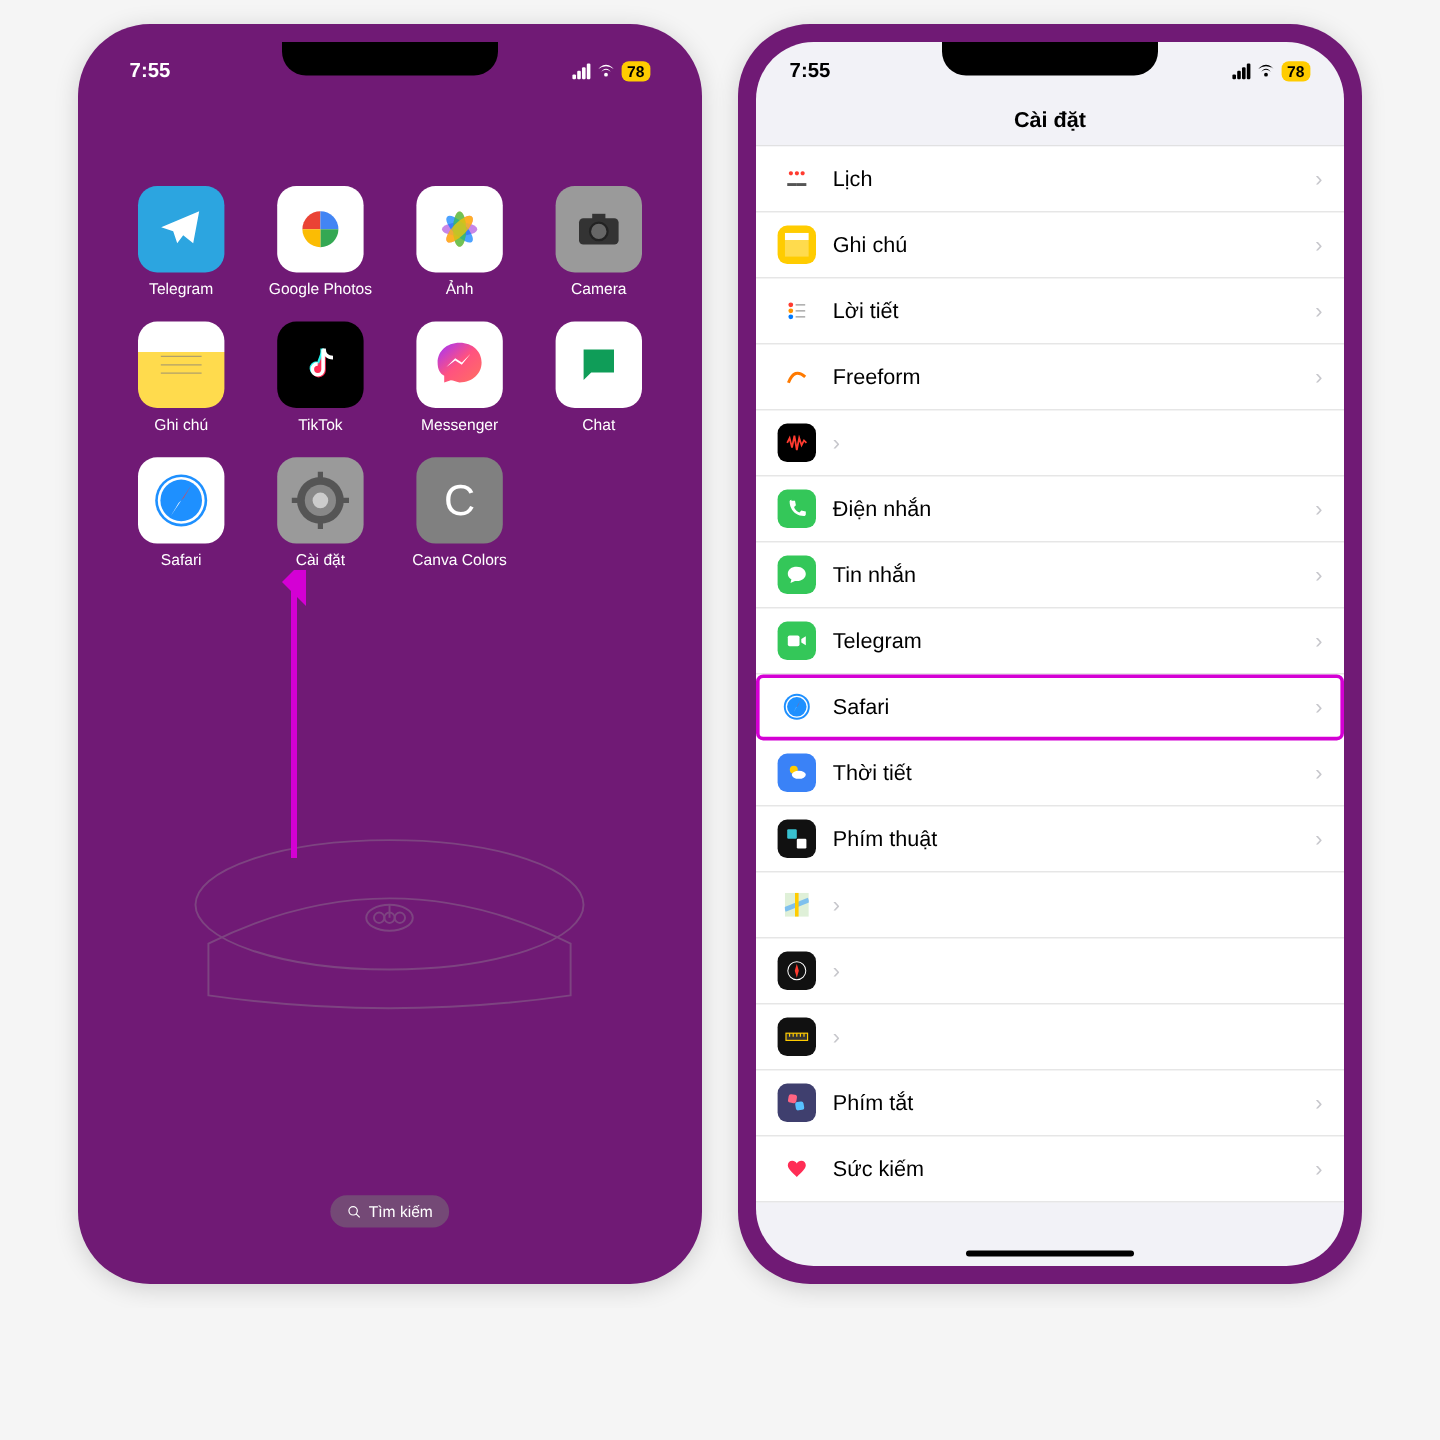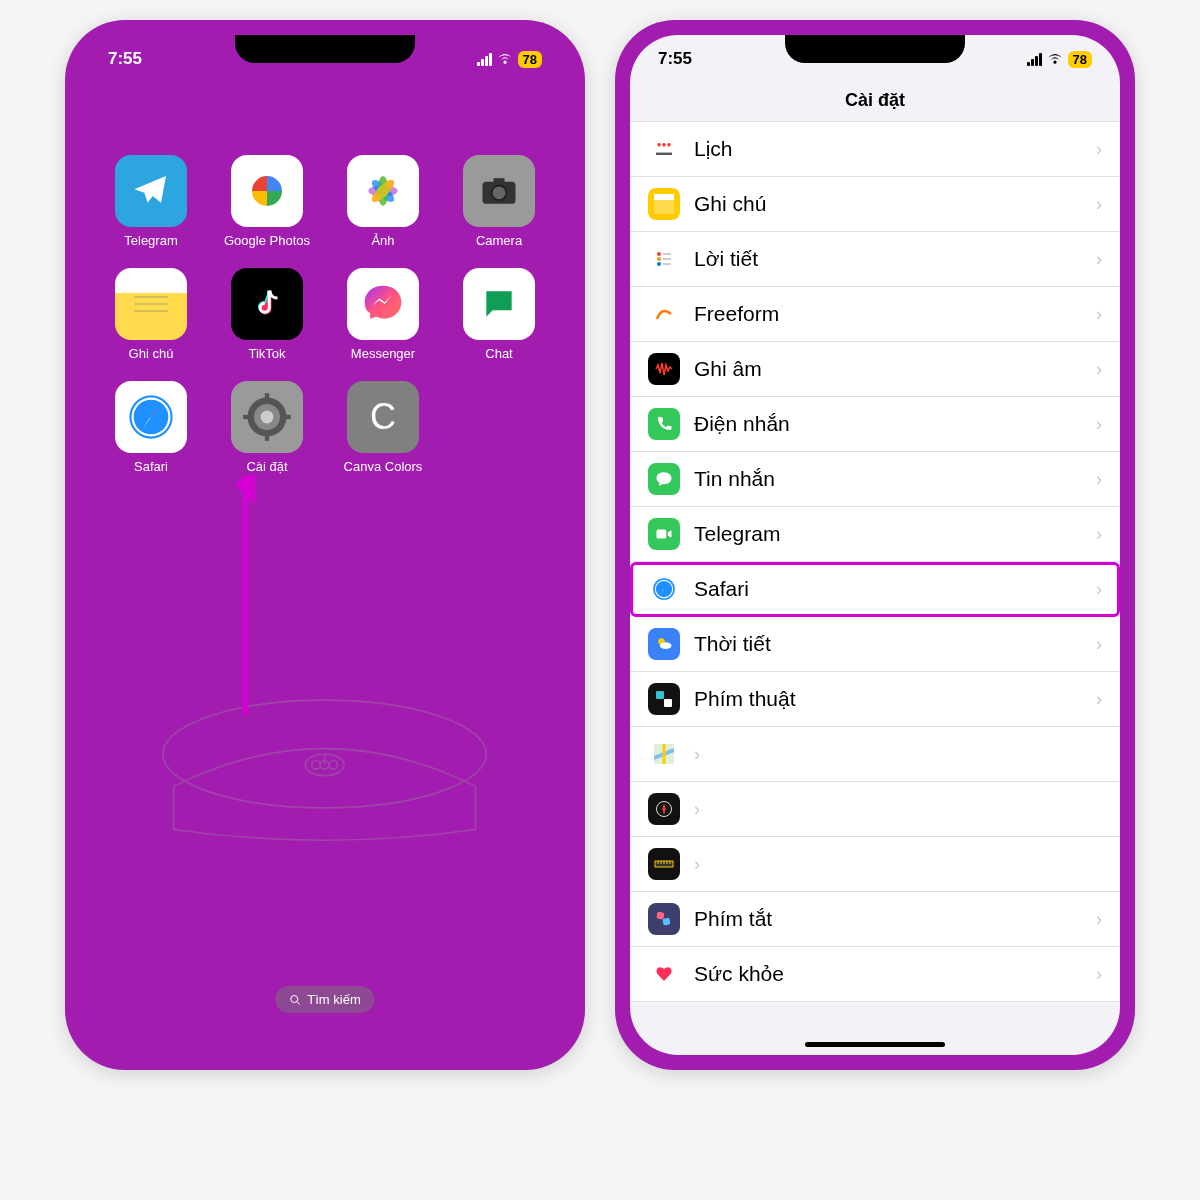"78" .phone-frame { background: #a21caf -> #701a75 }
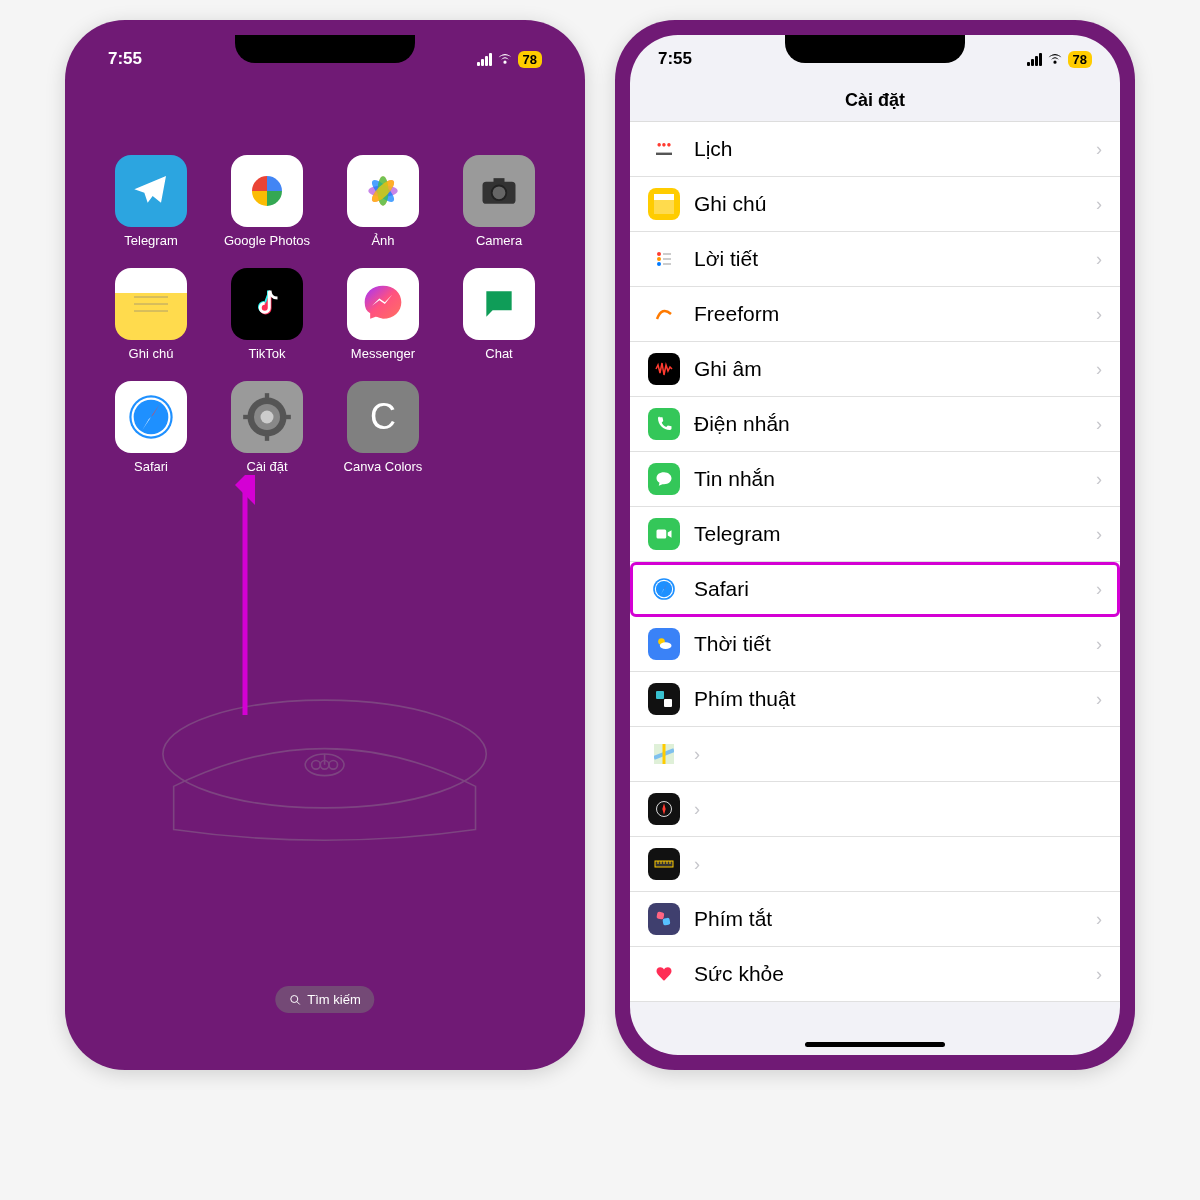"Lịch" .row-label { font-size: 21px -> 18px }
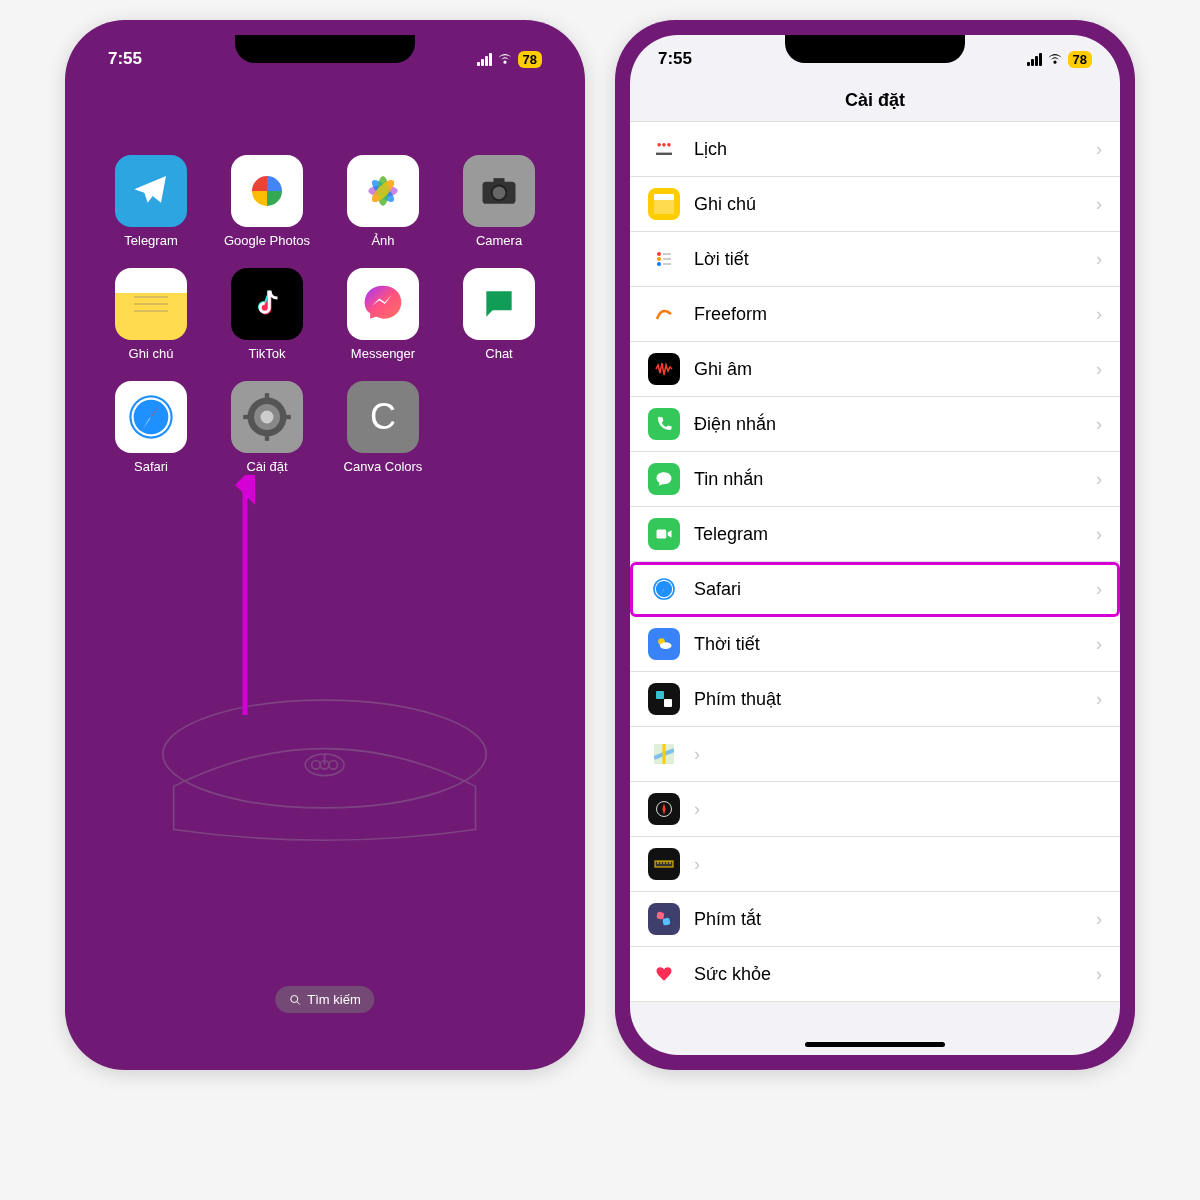"Ghi âm" div.row-label { html: <div>Ghi âm</div> -> none }
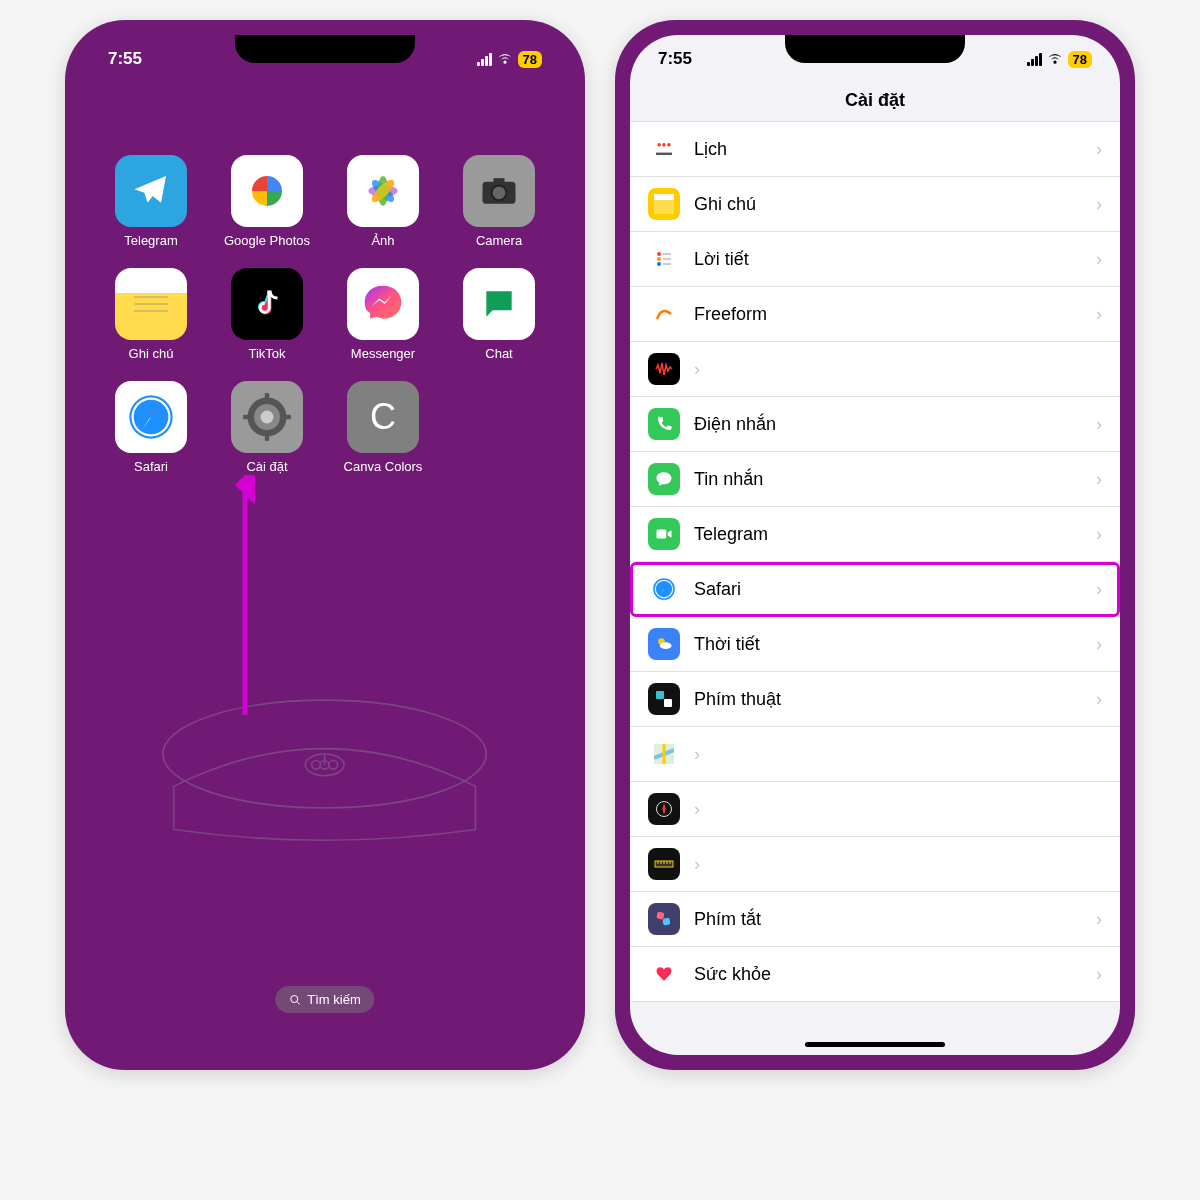"Sức khỏe" div.row-label { text: khỏe -> kiếm }
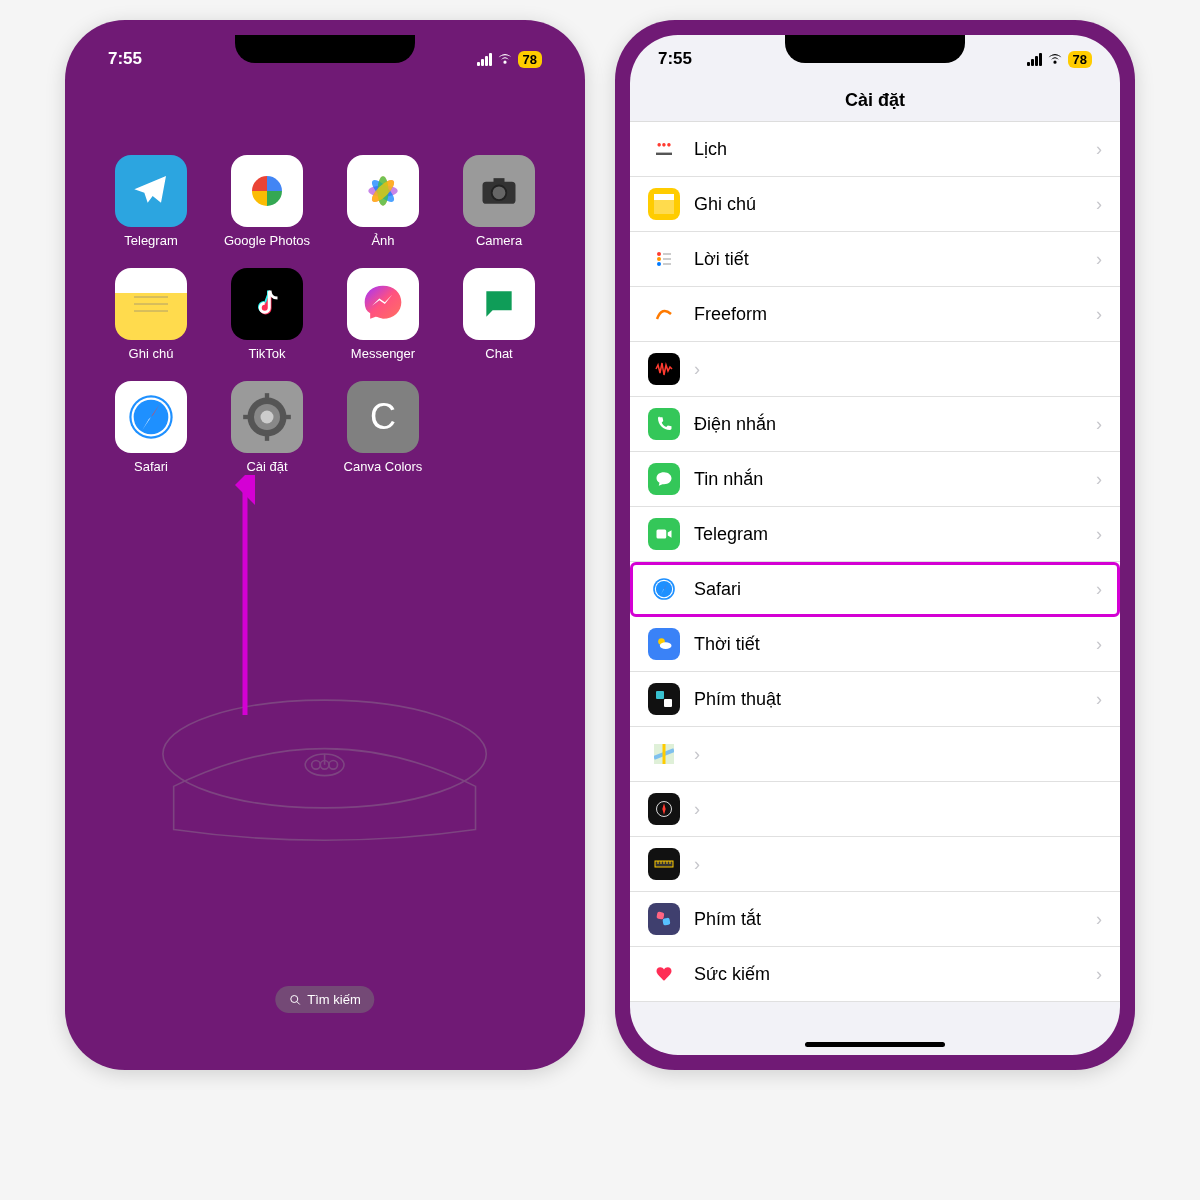"Tìm kiếm" .search-pill { bottom: 162px -> 152px }
